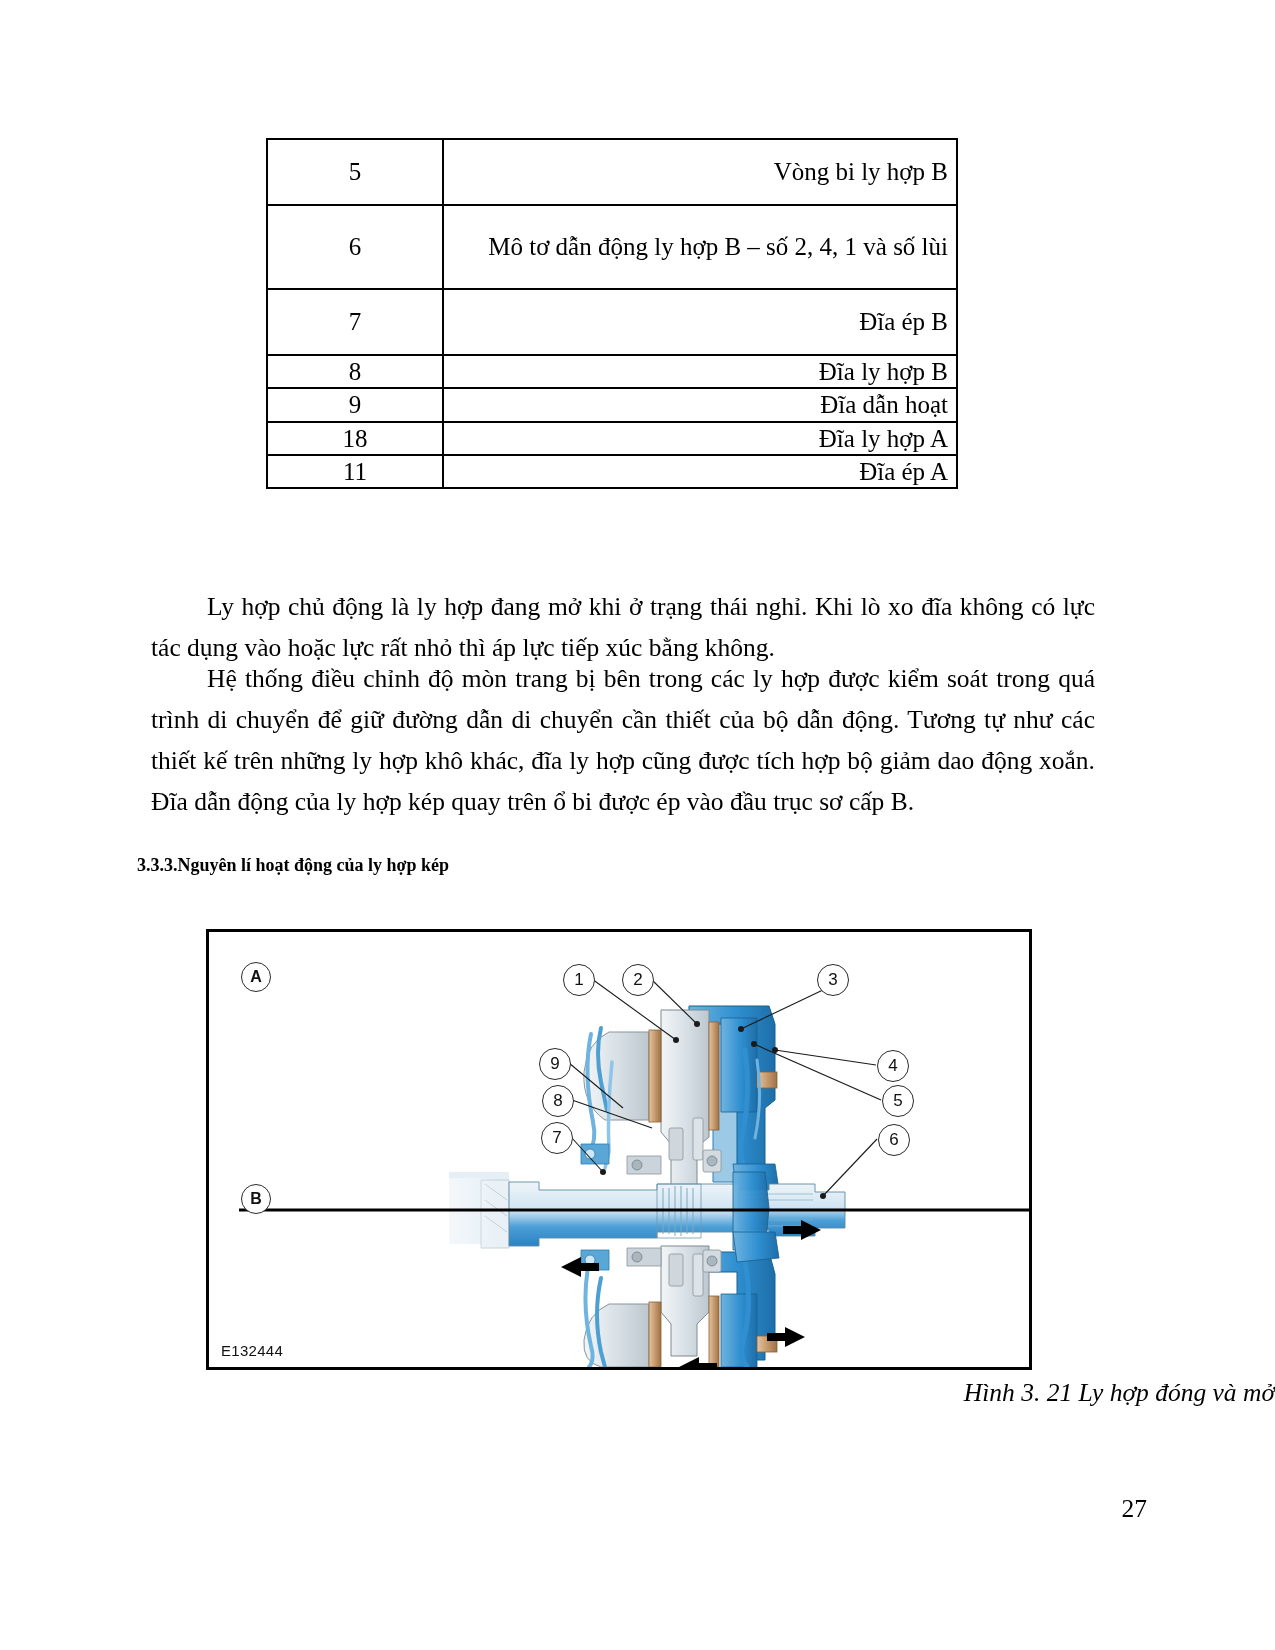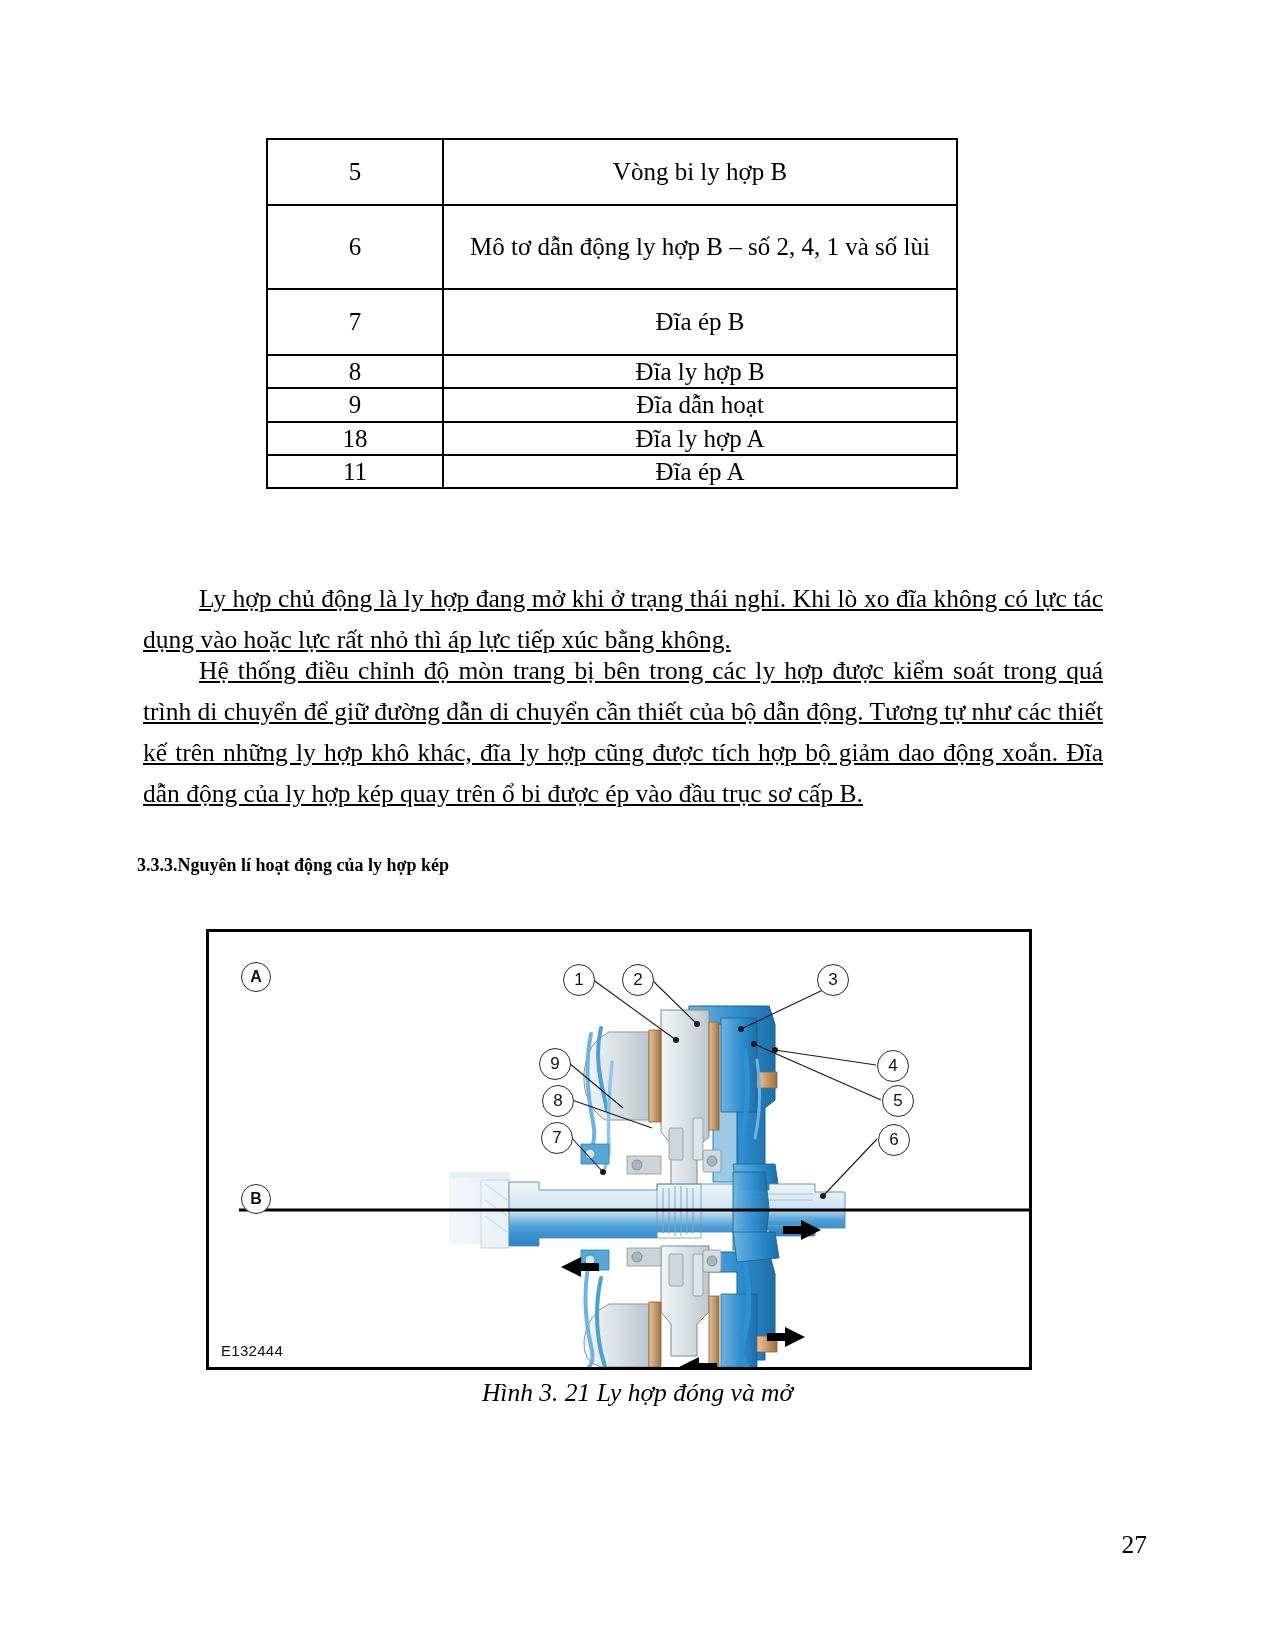"Vòng bi ly hợp B" .parts-table td.col-desc { text-align: center -> right }
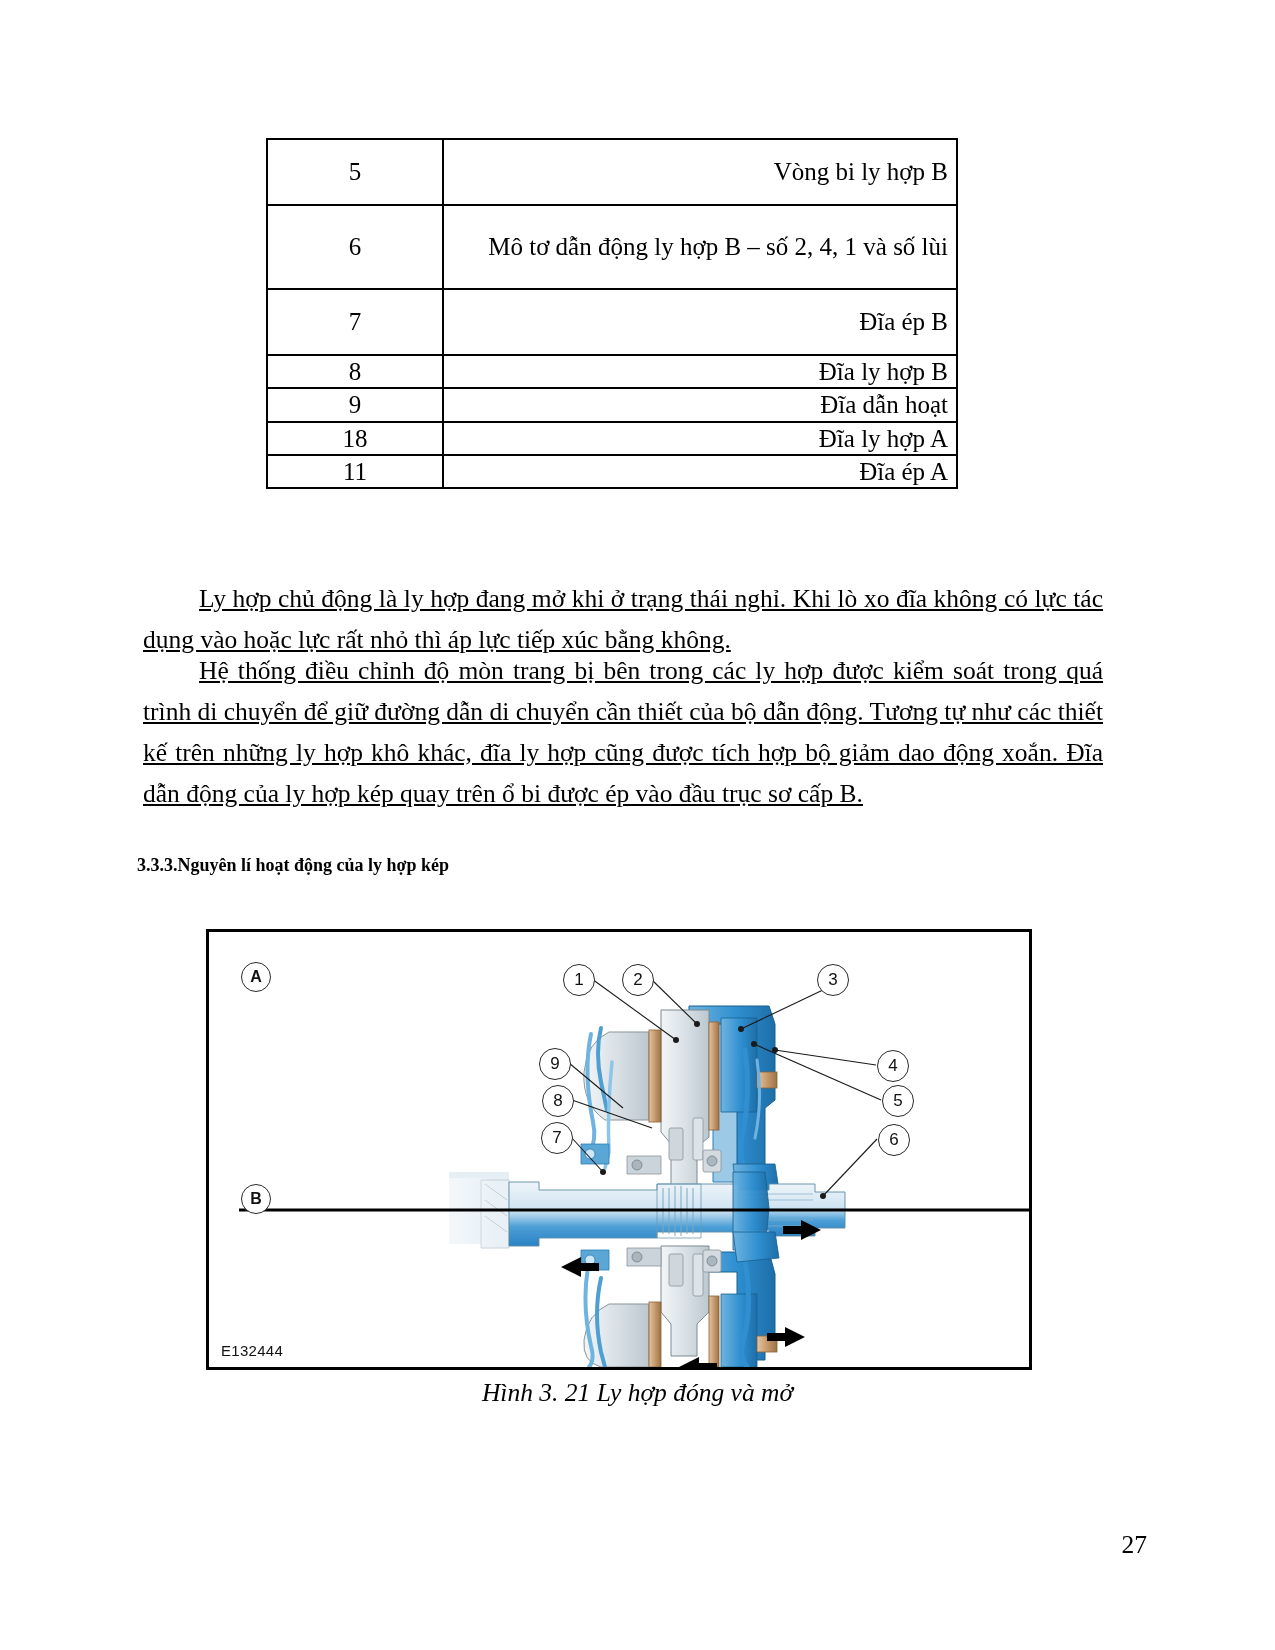"Ly hợp chủ động là" .body-block p { margin: 0 -> 8px; text-decoration: underline -> none }
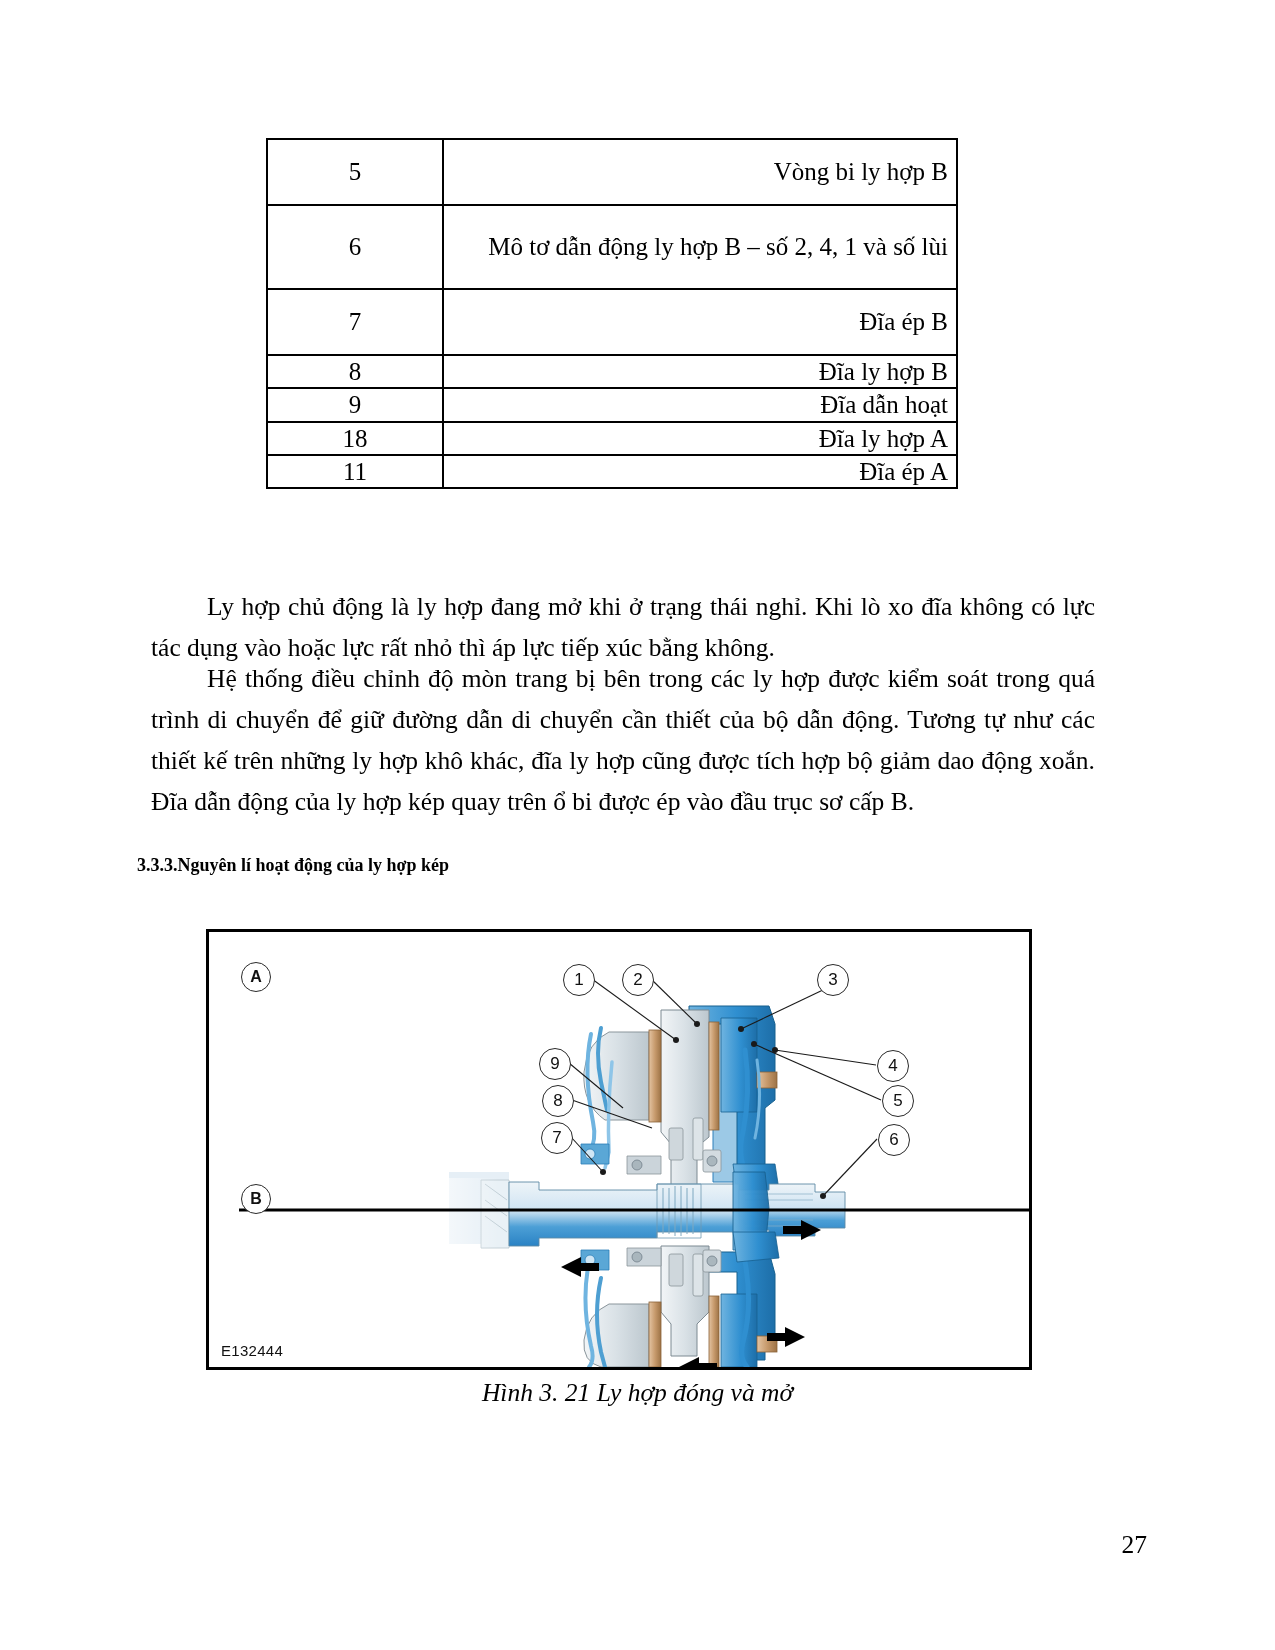"Hình 3. 21 Ly hợp" .fig-caption { text-align: center -> right }
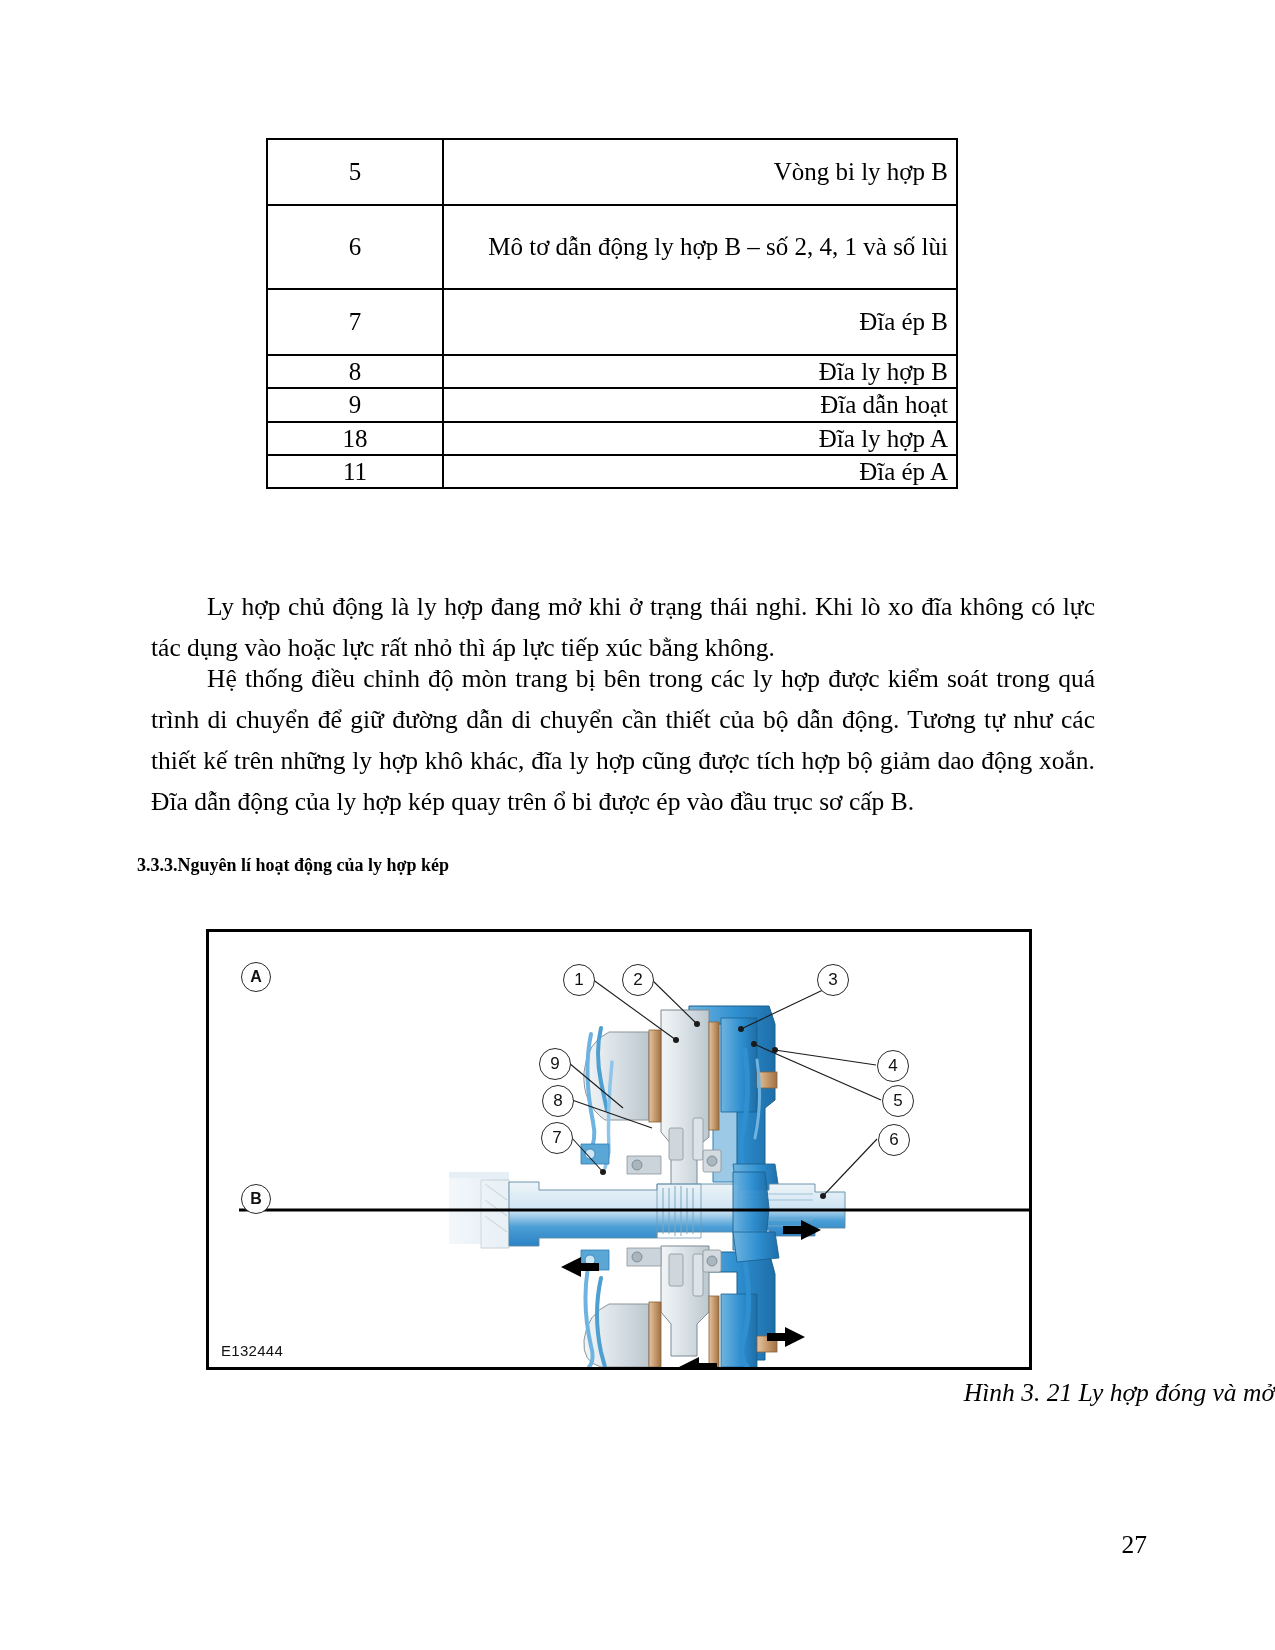"27" .page-number { margin-top: 36px -> none }
